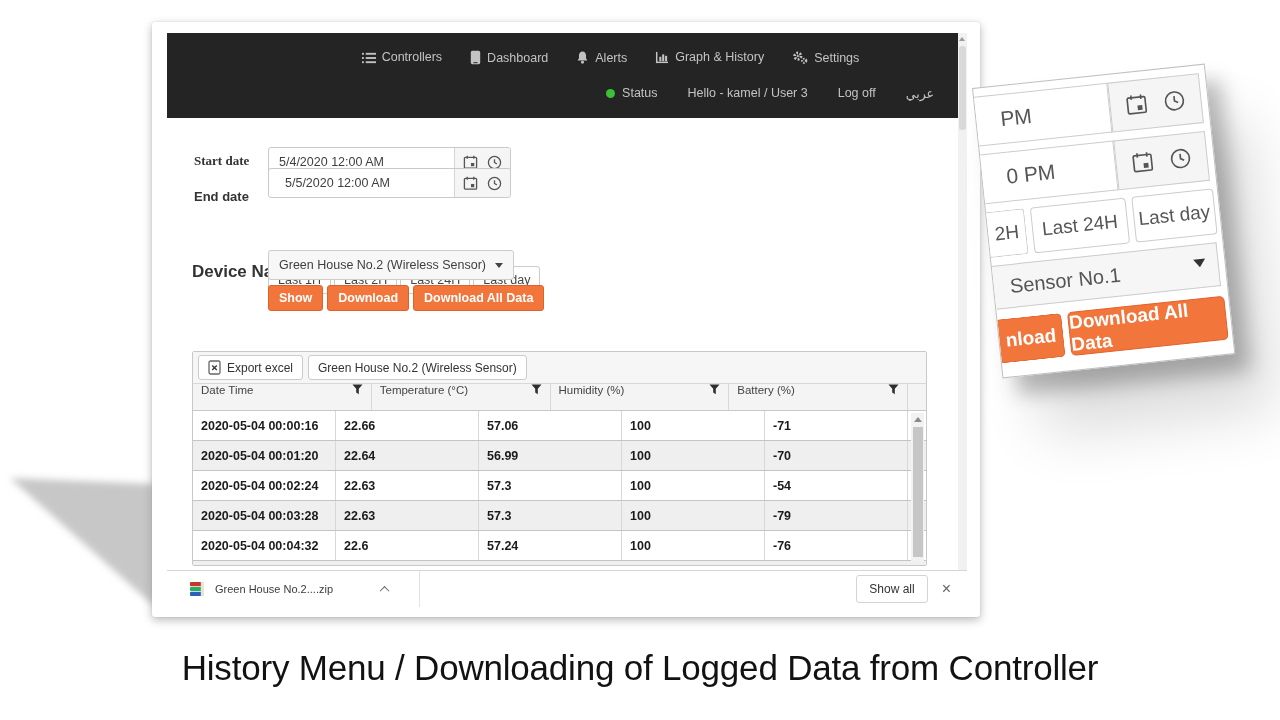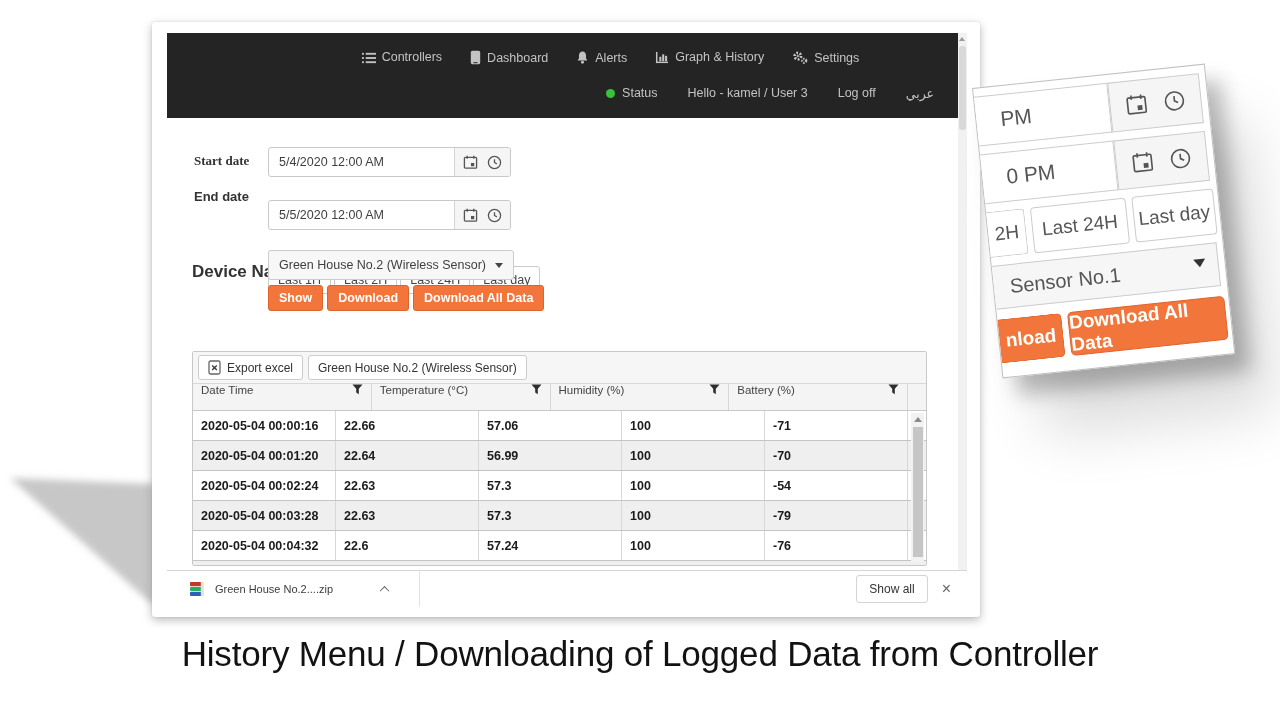"5/5/2020 12:00 AM" #dt-end { padding-left: none -> 6px; top: 178px -> 146px }
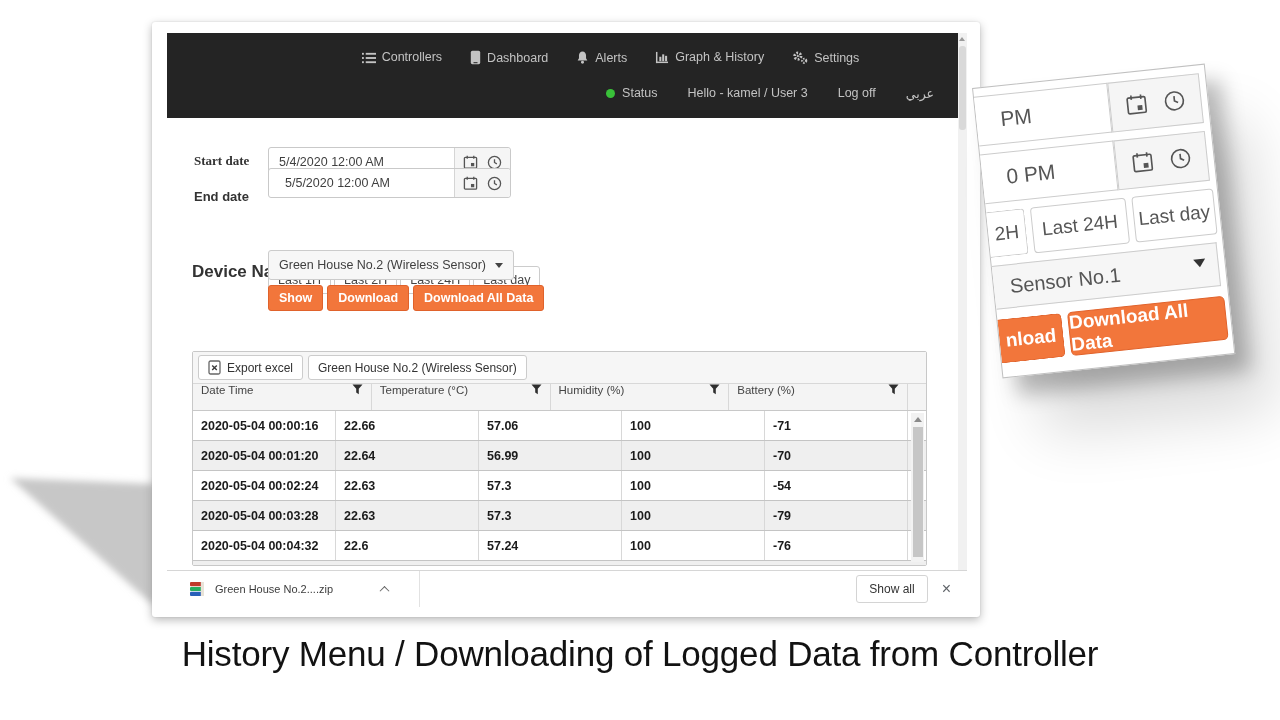"History Menu / Downloading of" .caption { top: 634px -> 648px }
